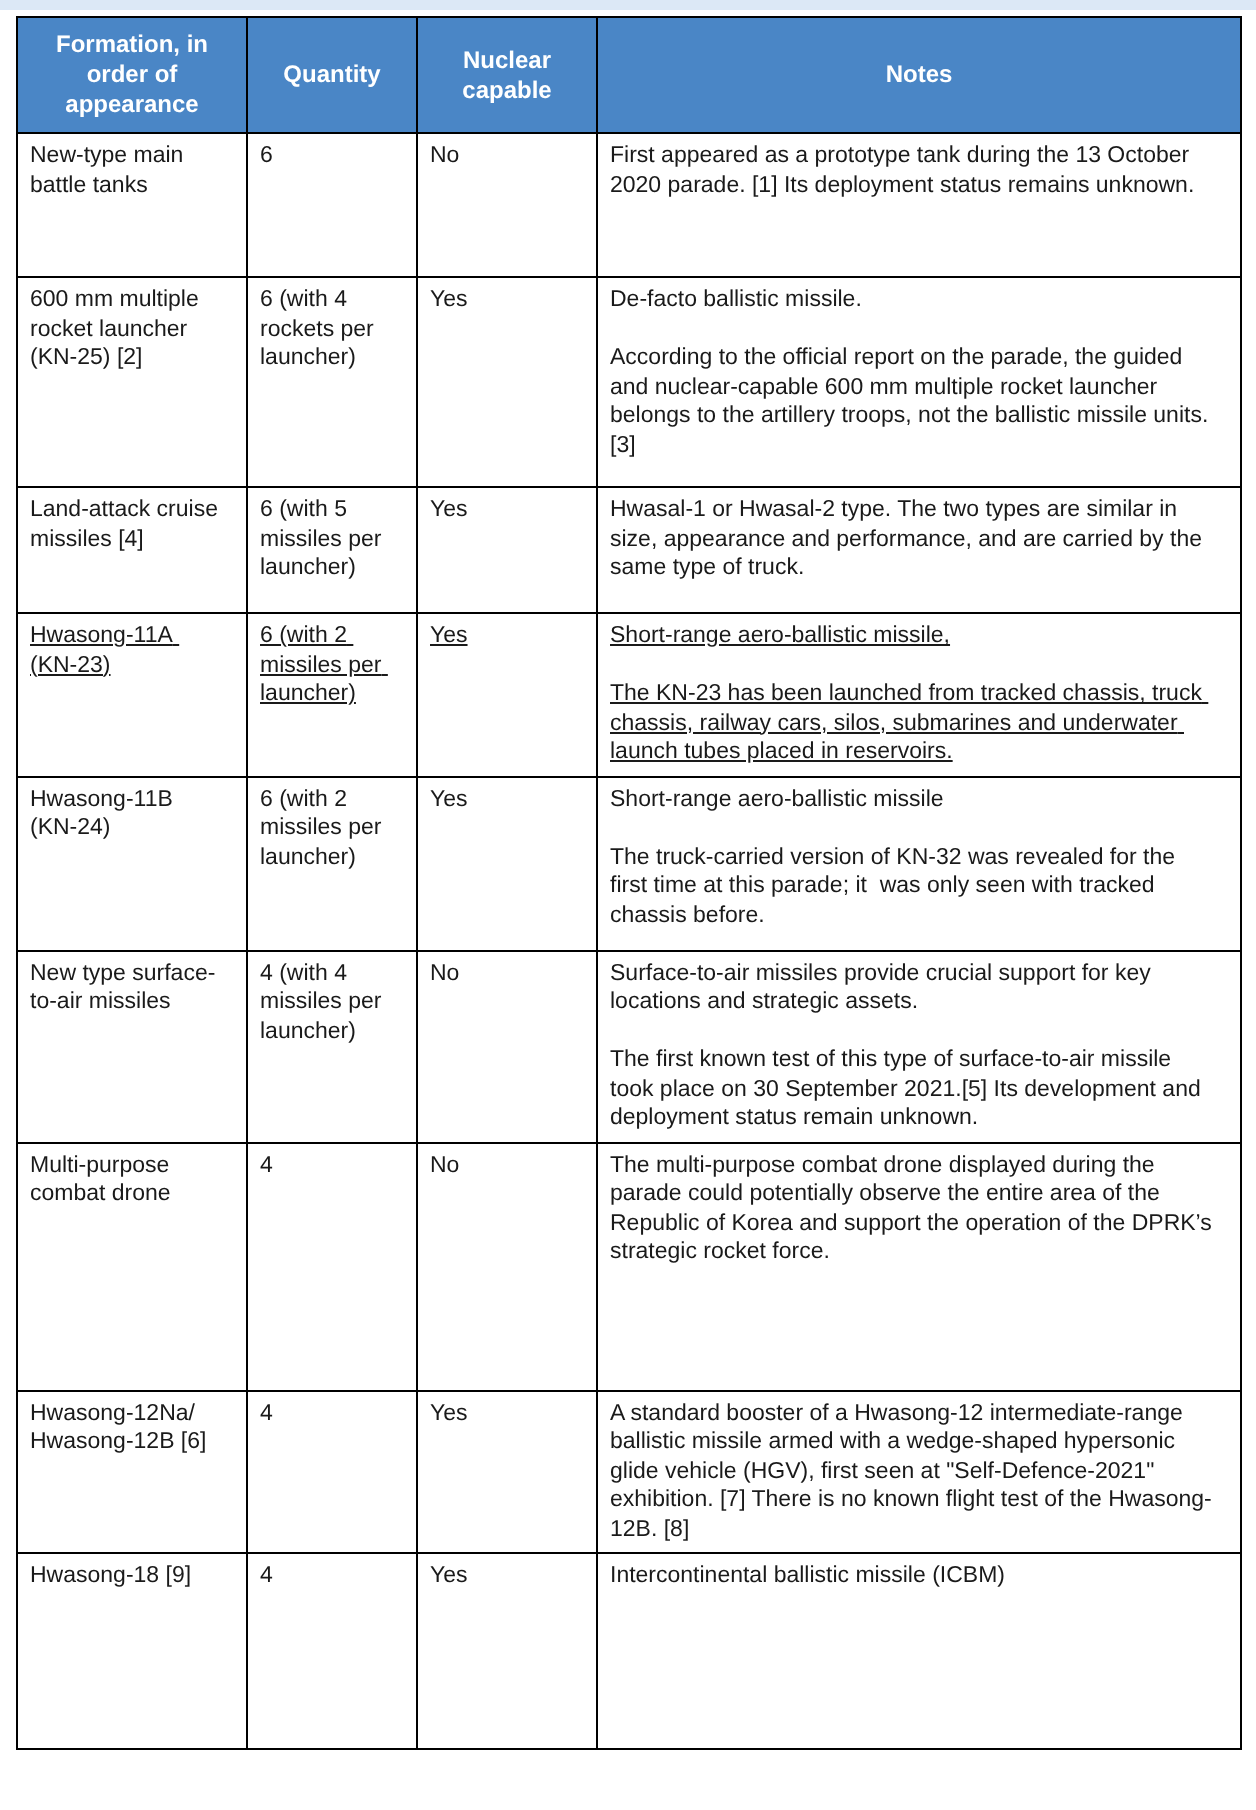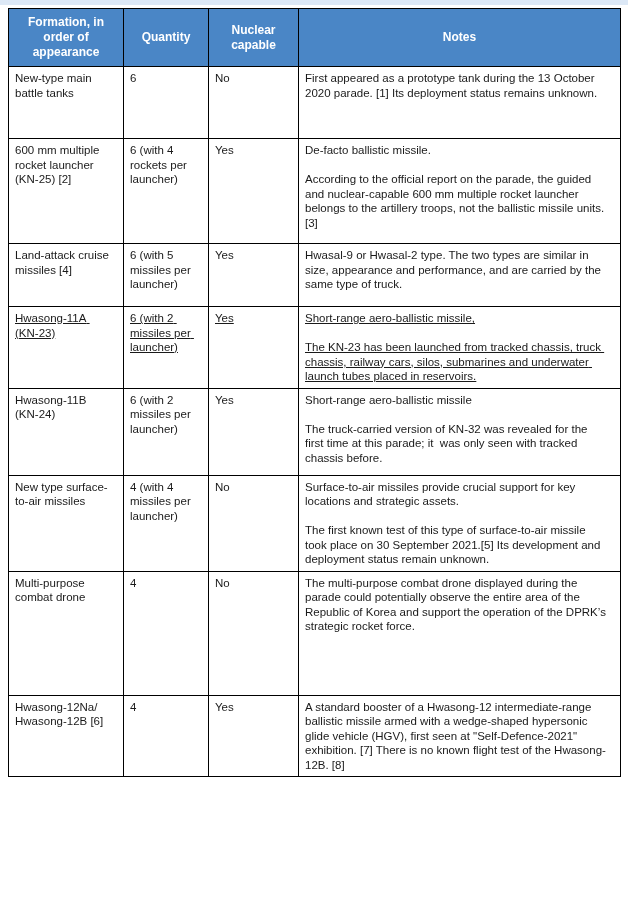"Hwasal-9 or Hwasal-2 type. The" td.notes { text: Hwasal-9 -> Hwasal-1 }
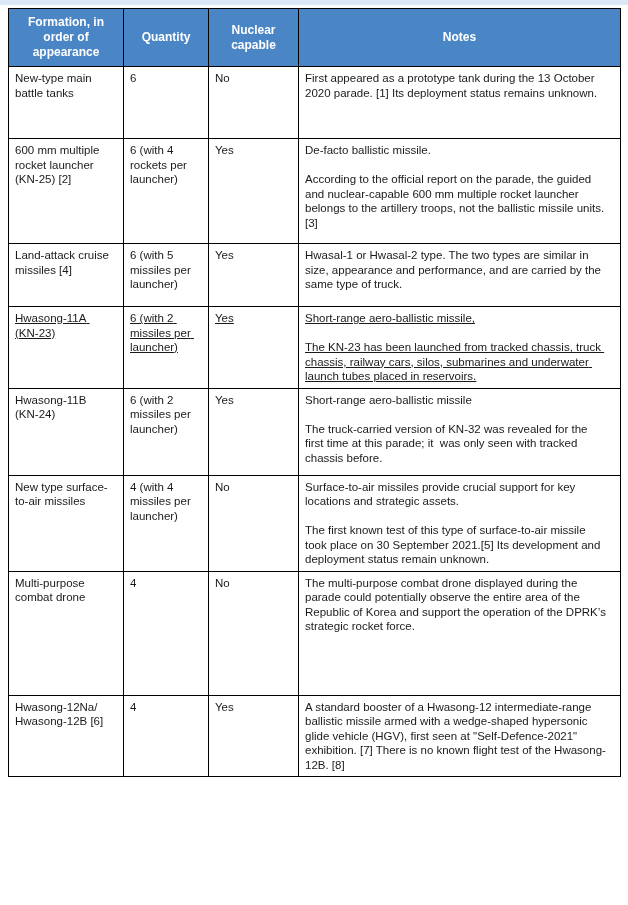"Hwasong-18 [9]" tr { html: none -> <tr> <td>Hwasong-18 [9]</td> <td>4</td> <td>Yes</td> <td>Intercontinental ballistic missile (ICBM)</td> </tr> }
